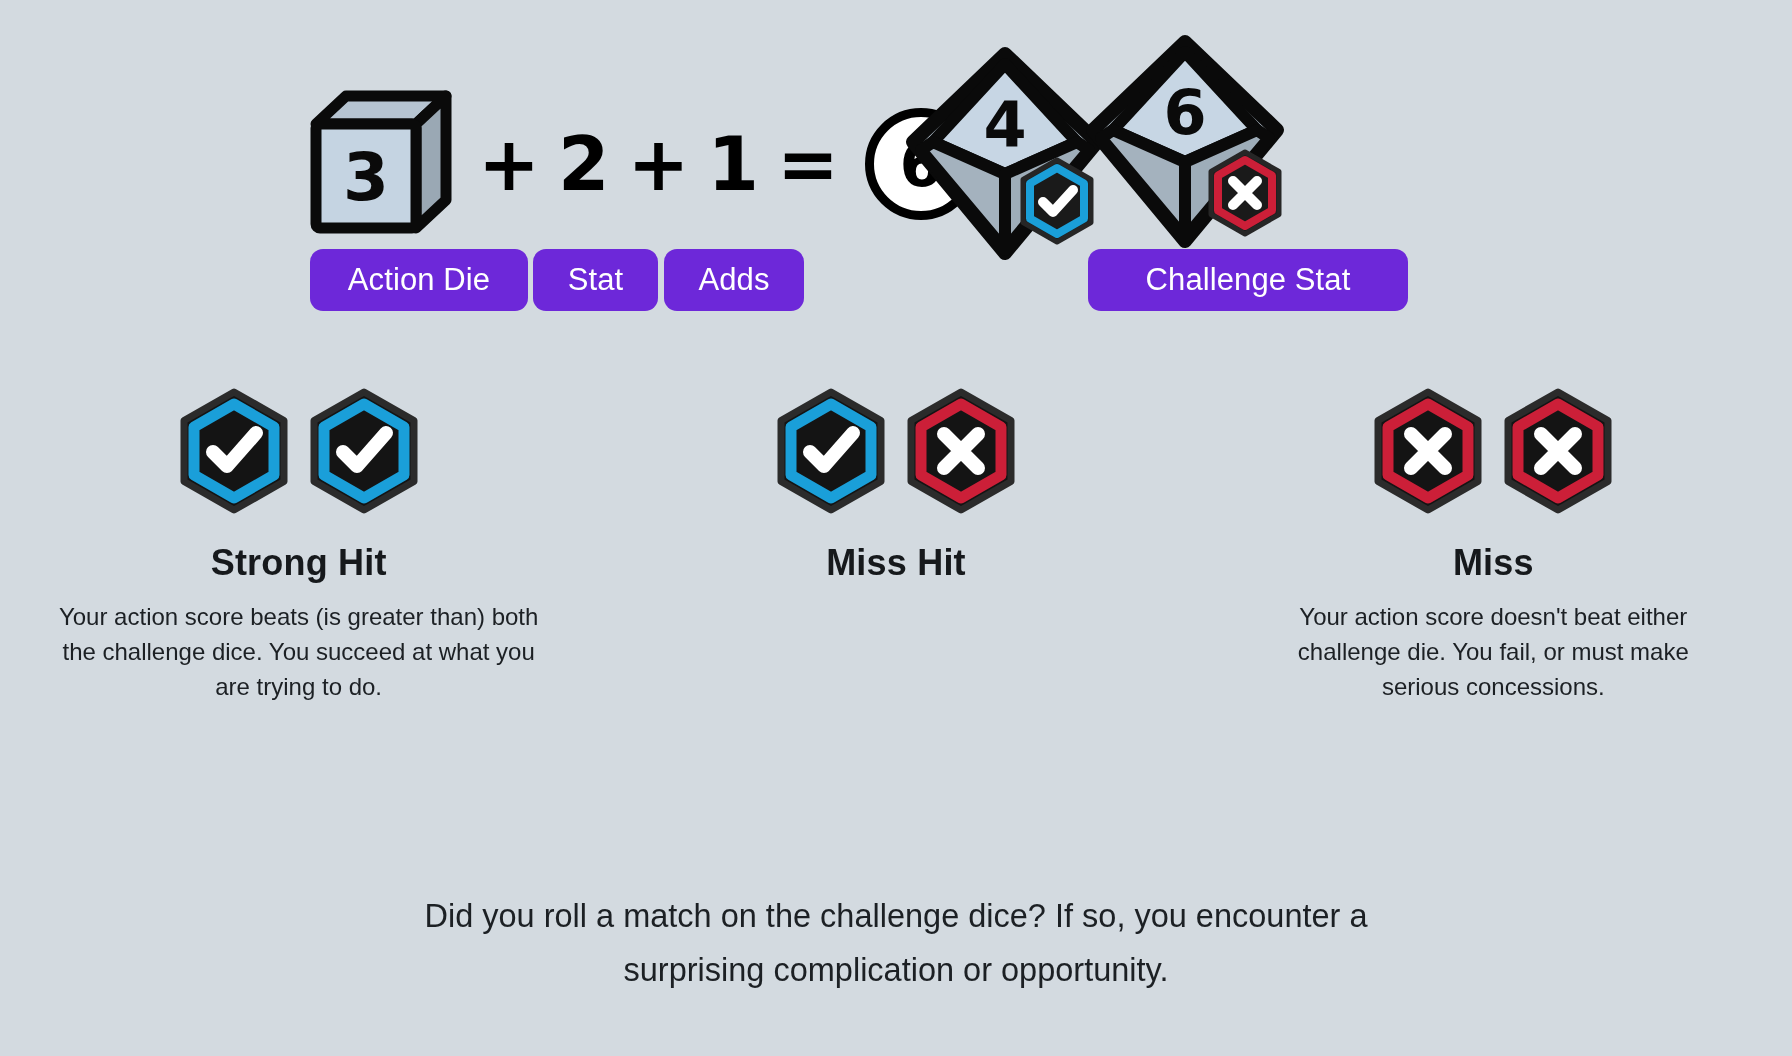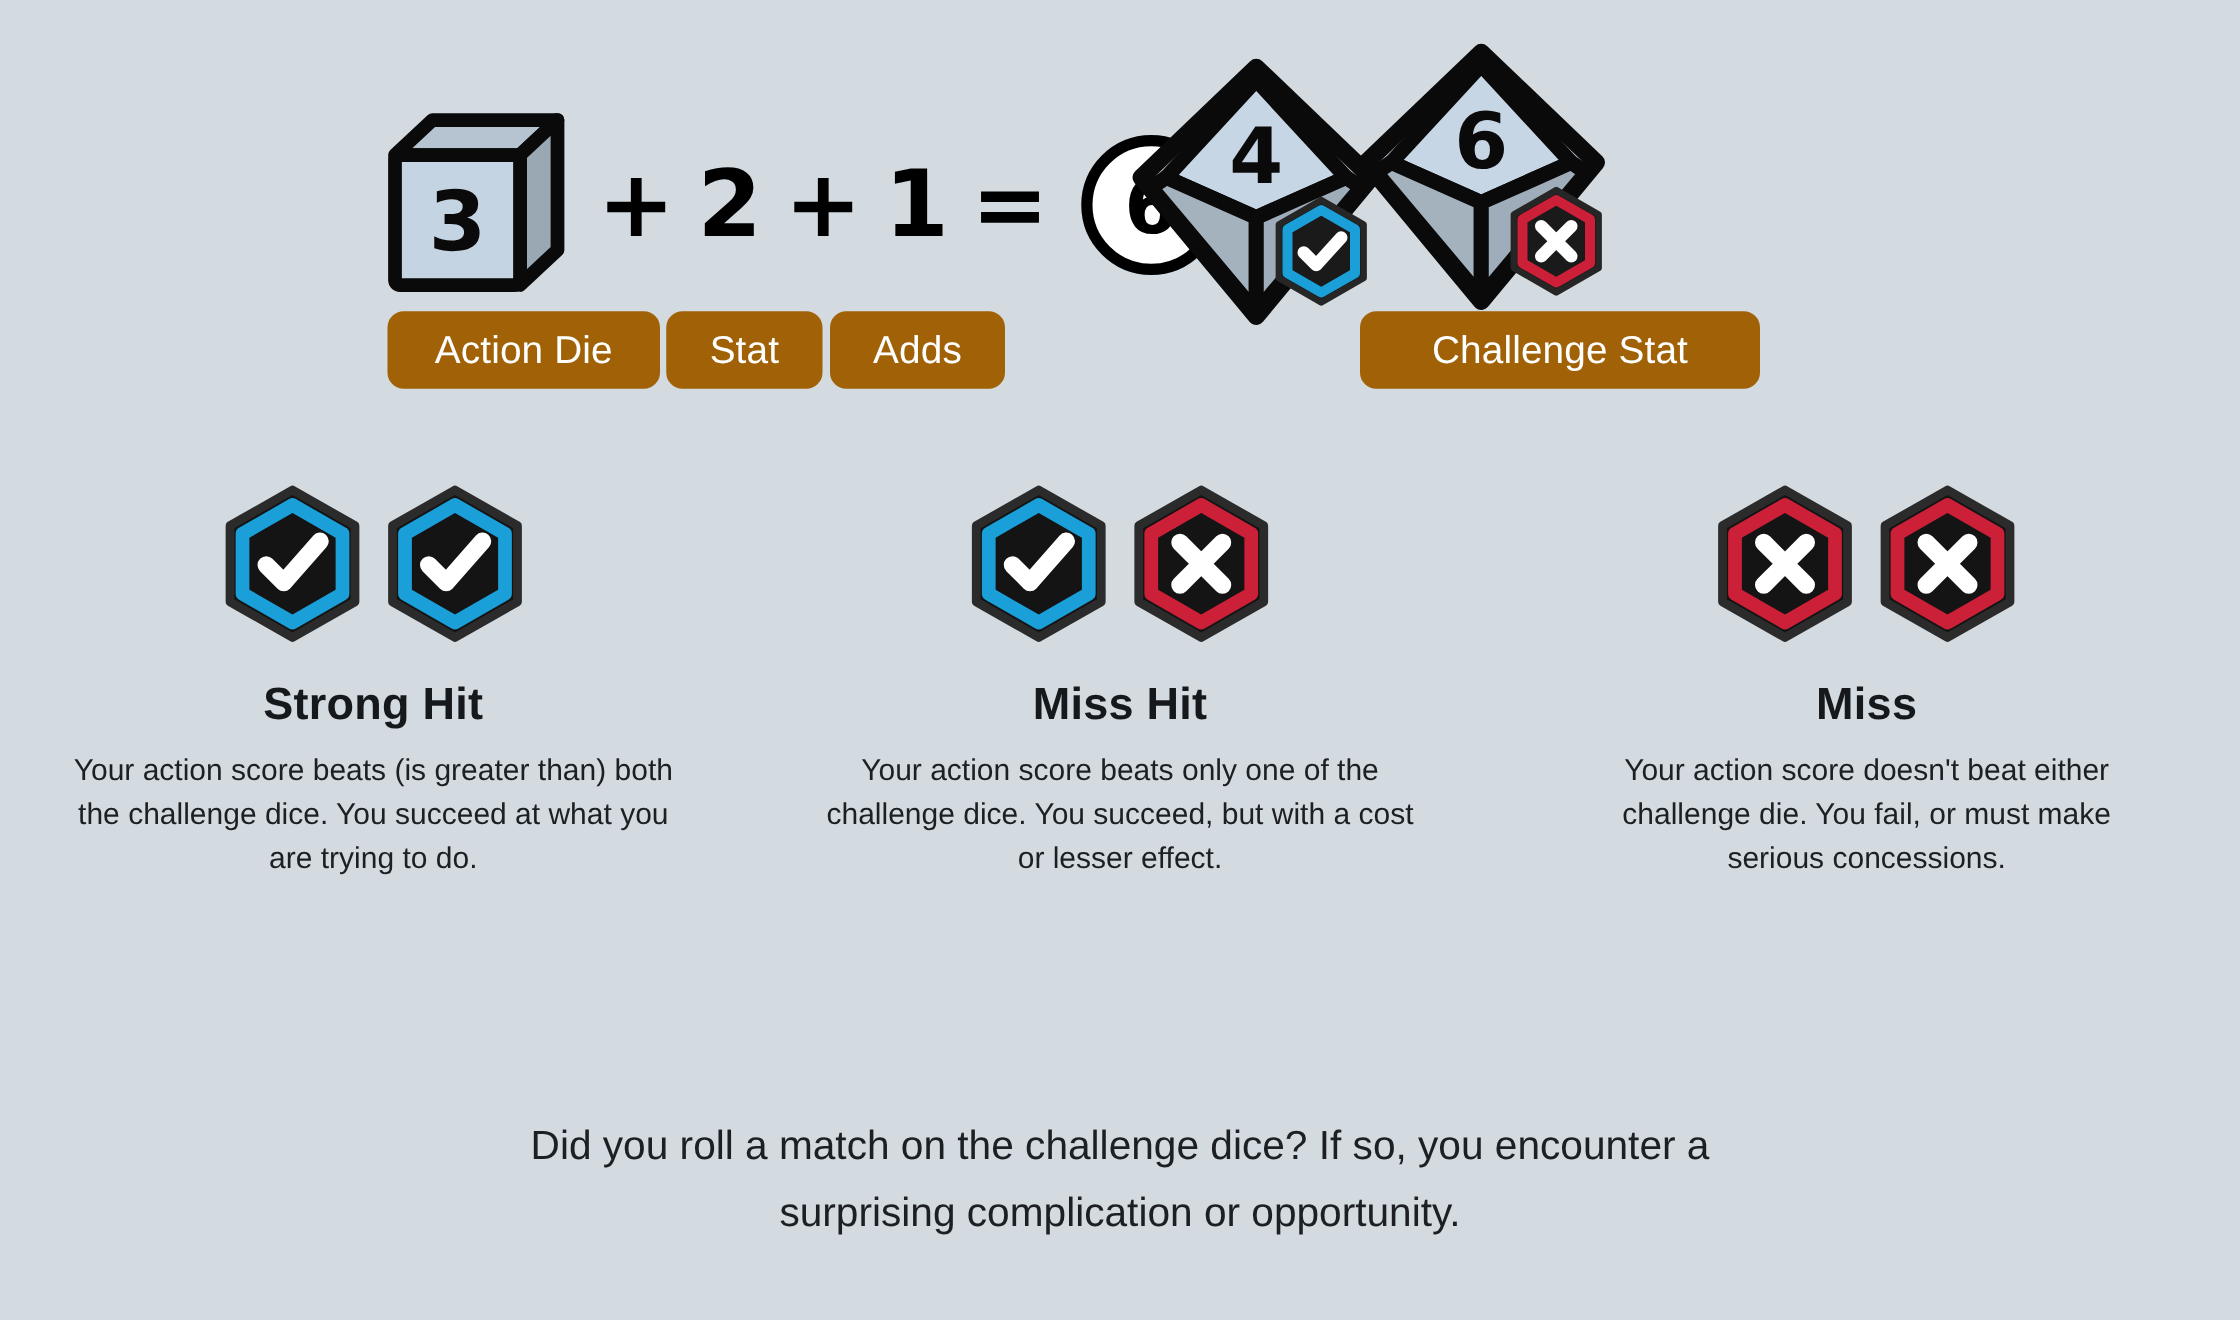"Action Die" .pill { background: #a16207 -> #6d28d9 }
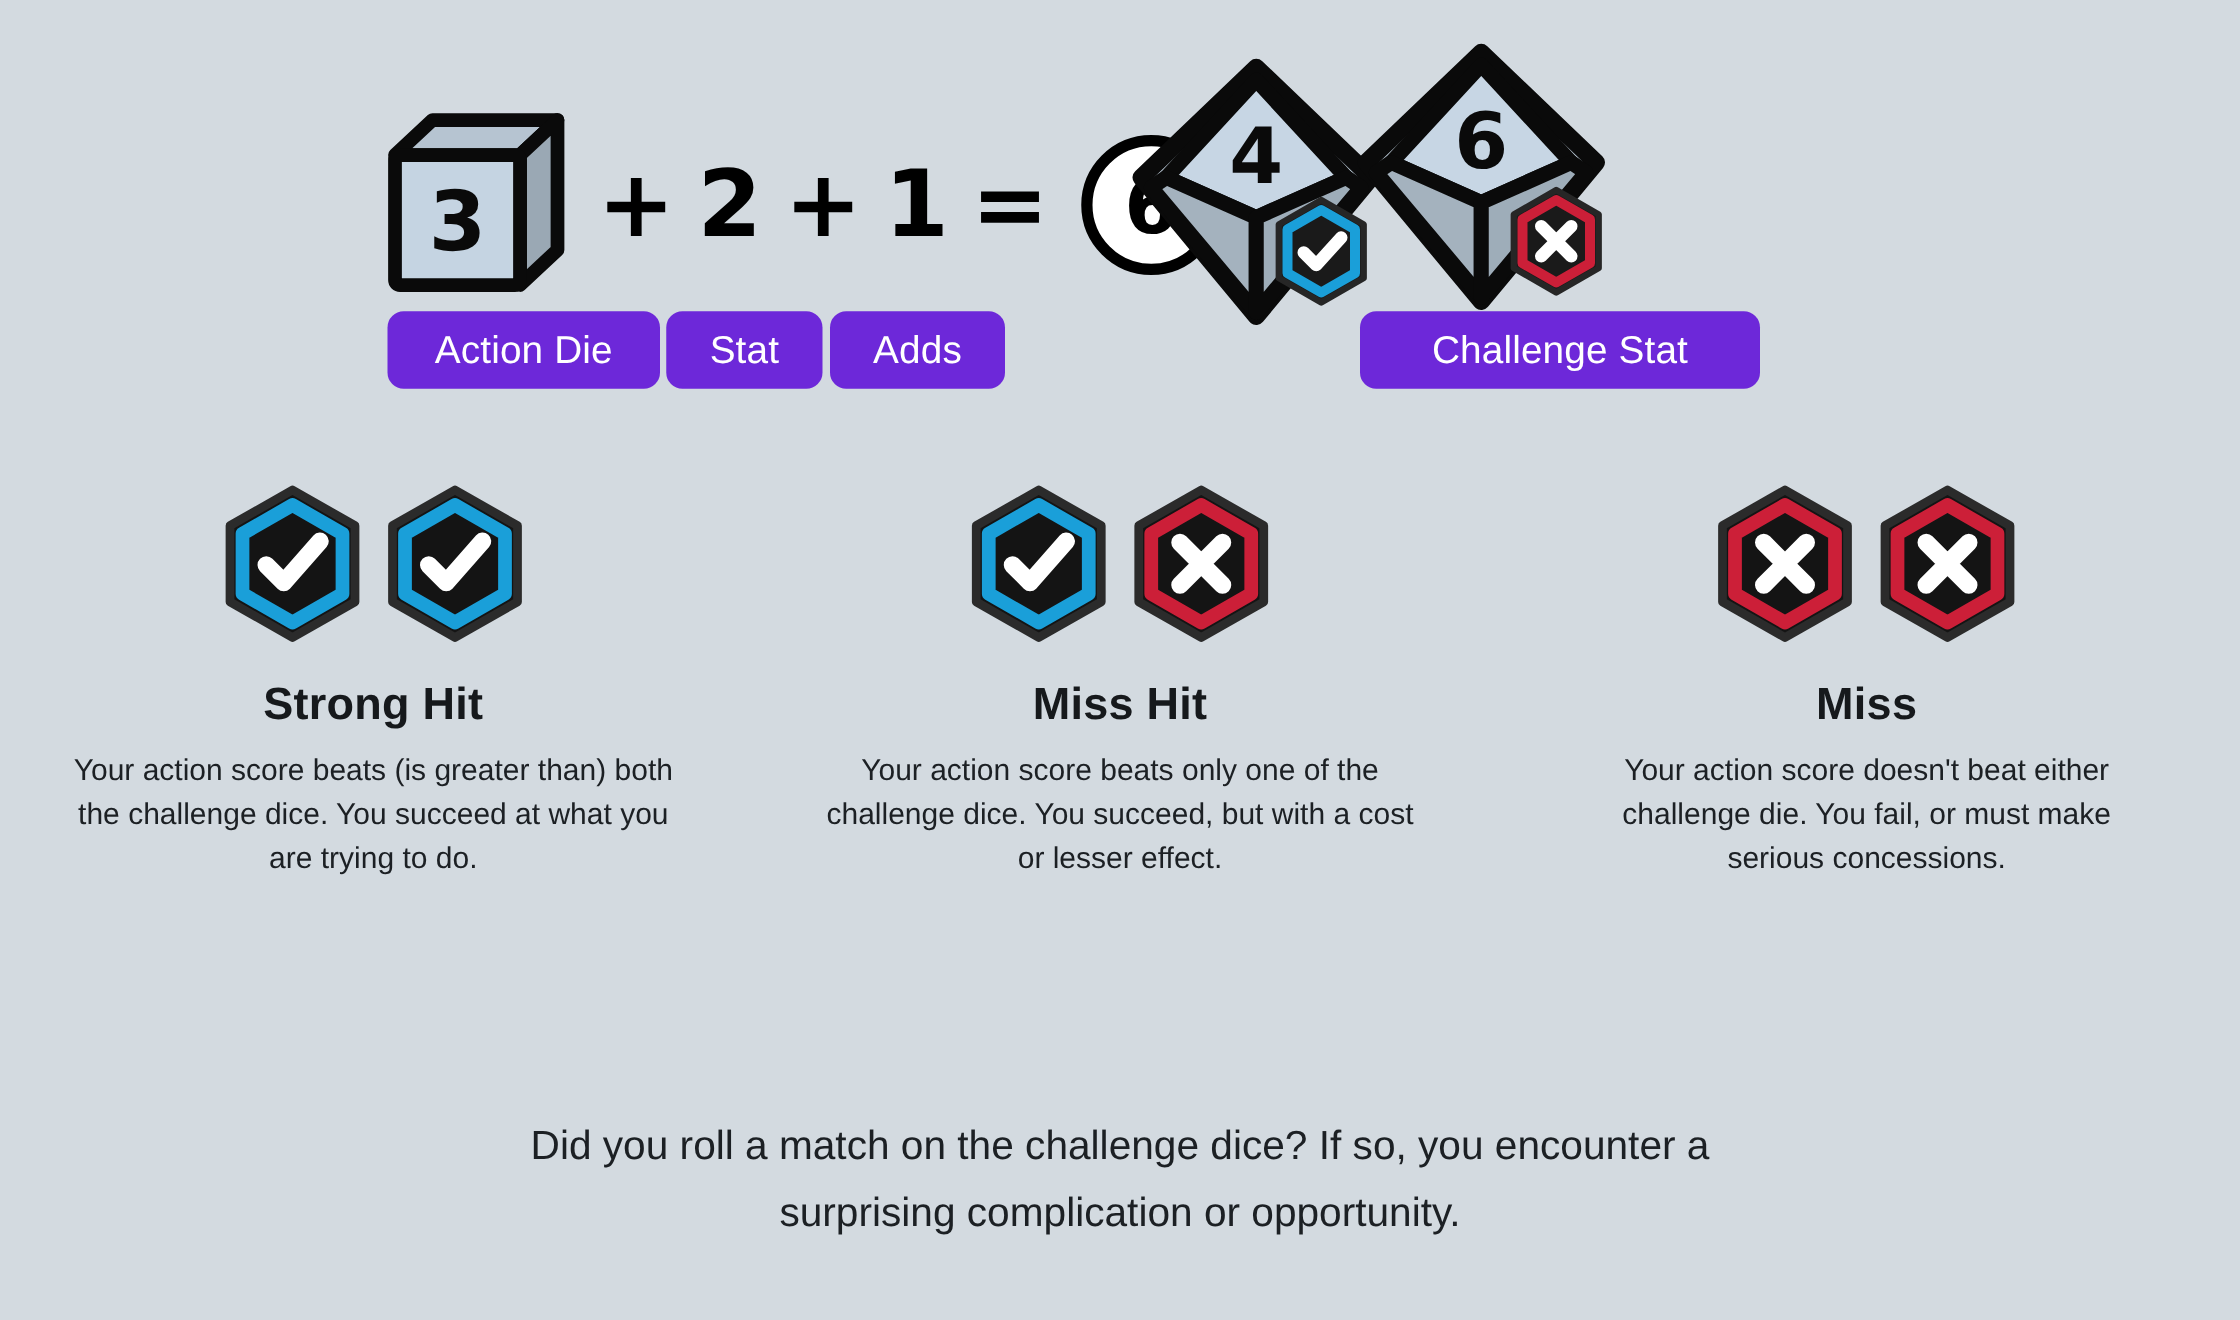"Your action score beats only" div.result-desc { html: <div>Your action score beats only one of the challenge dice. You succeed, but with a cost or lesser effect.</div> -> none }
